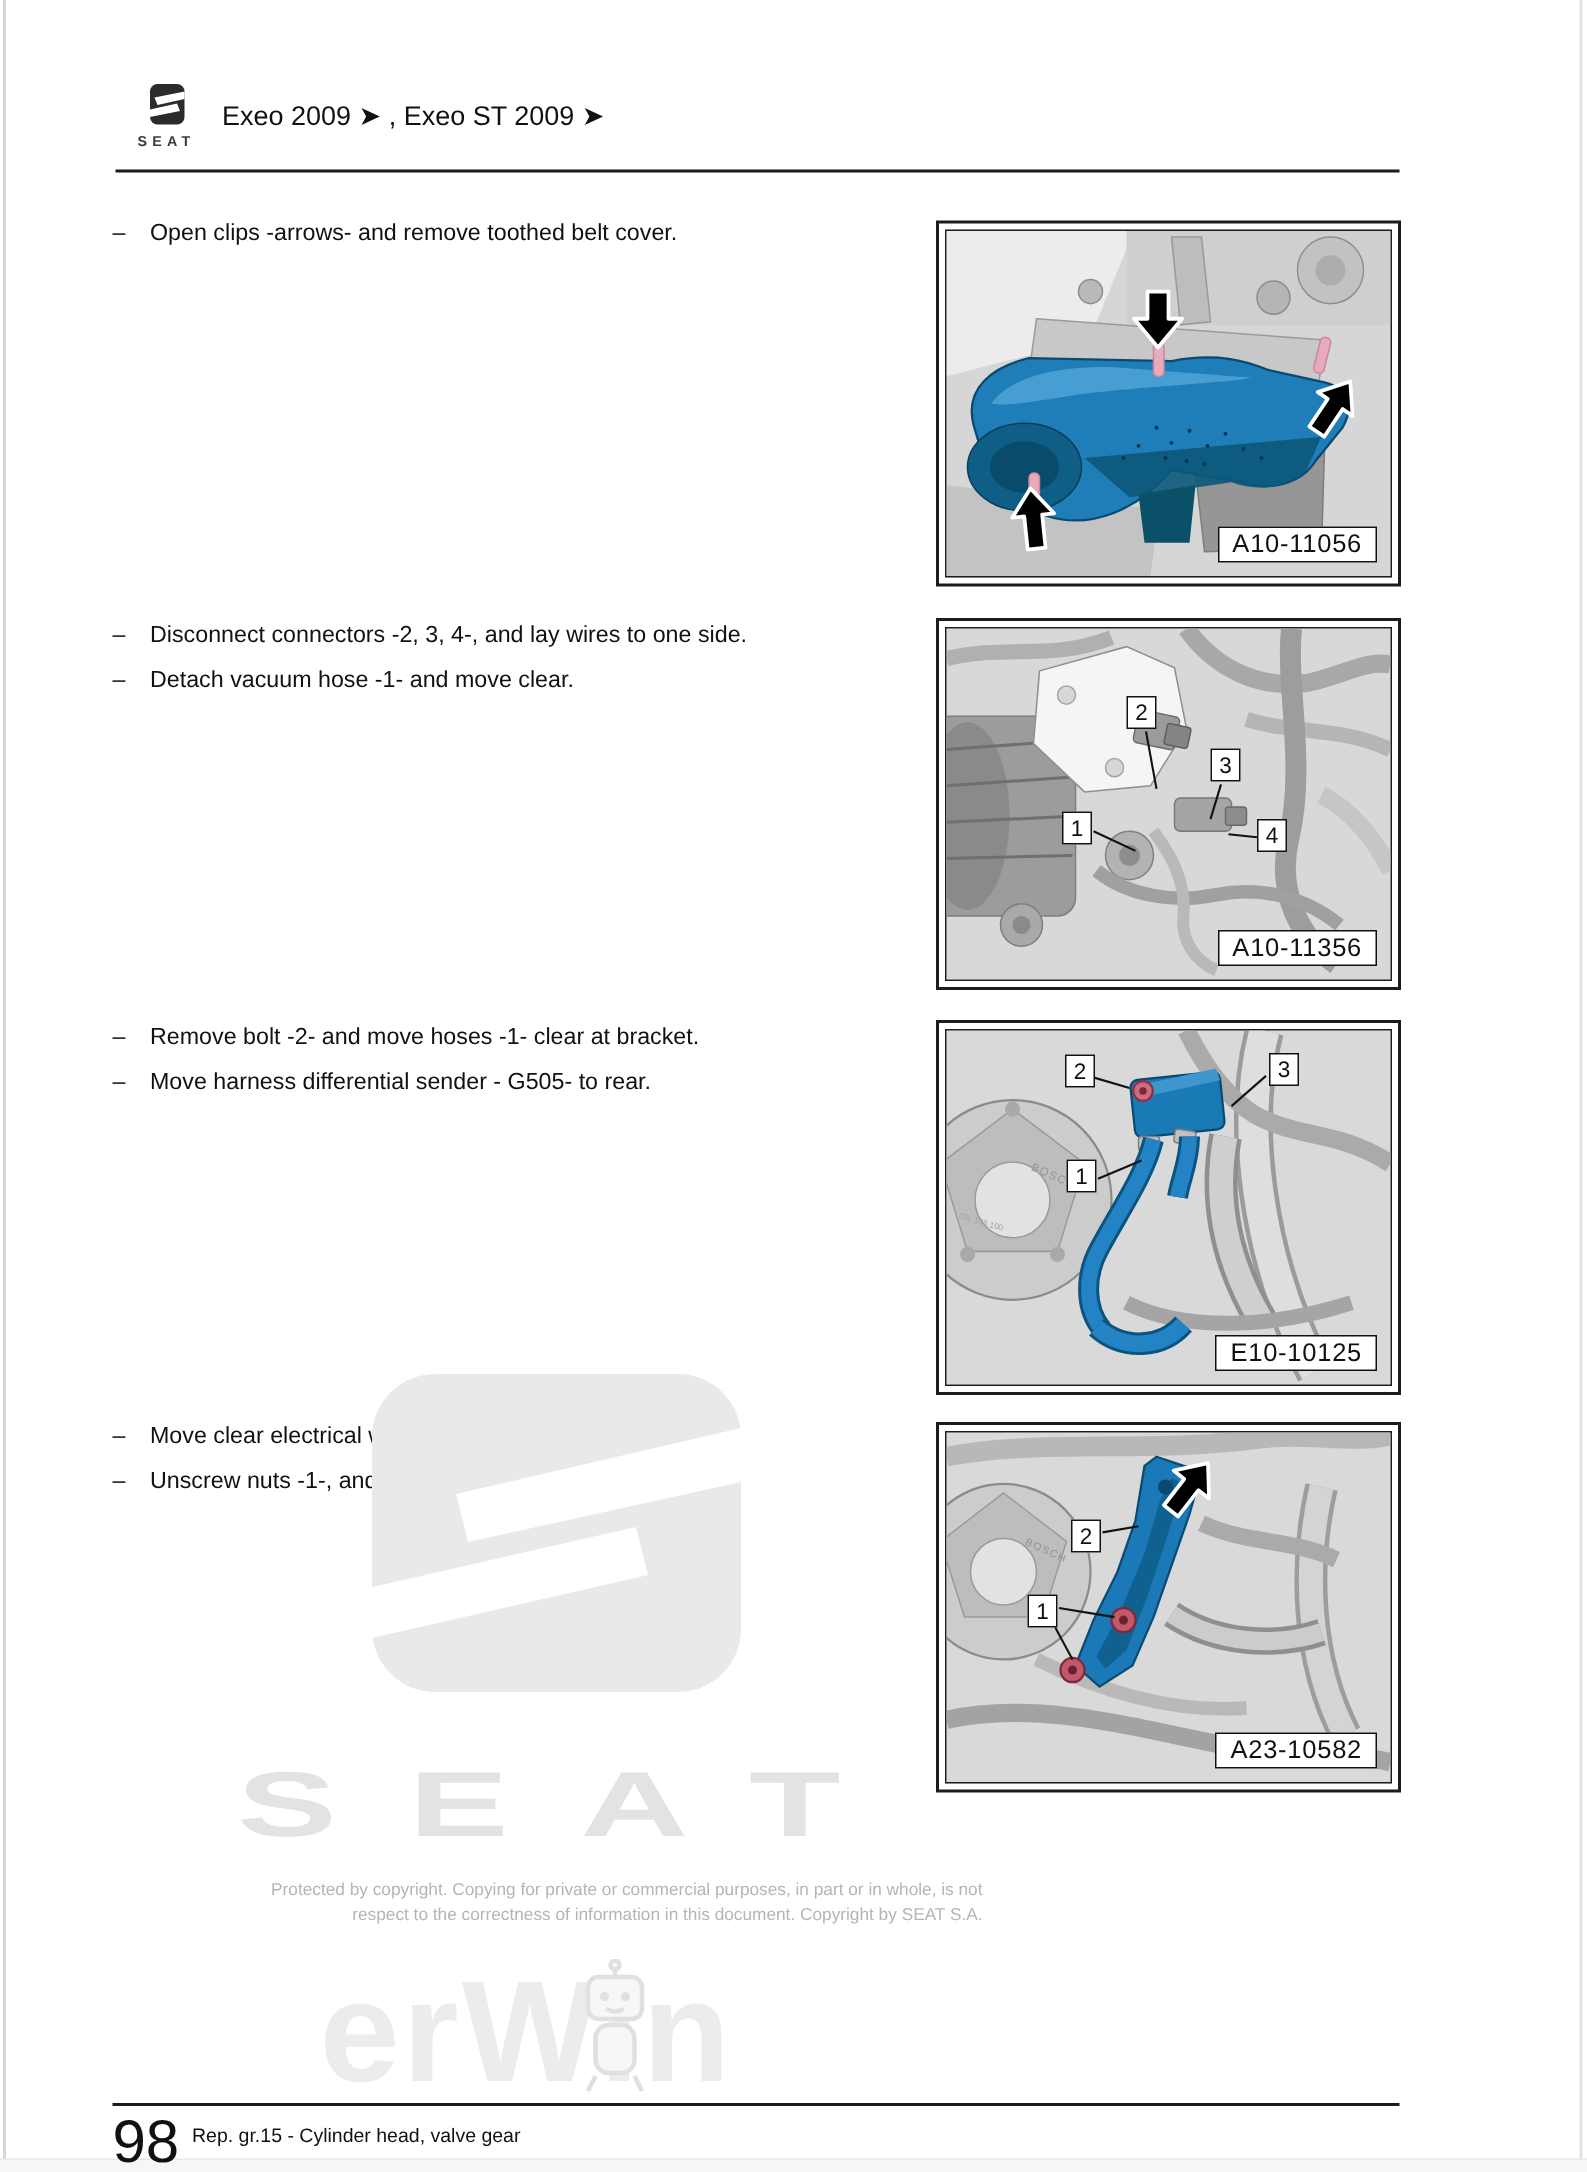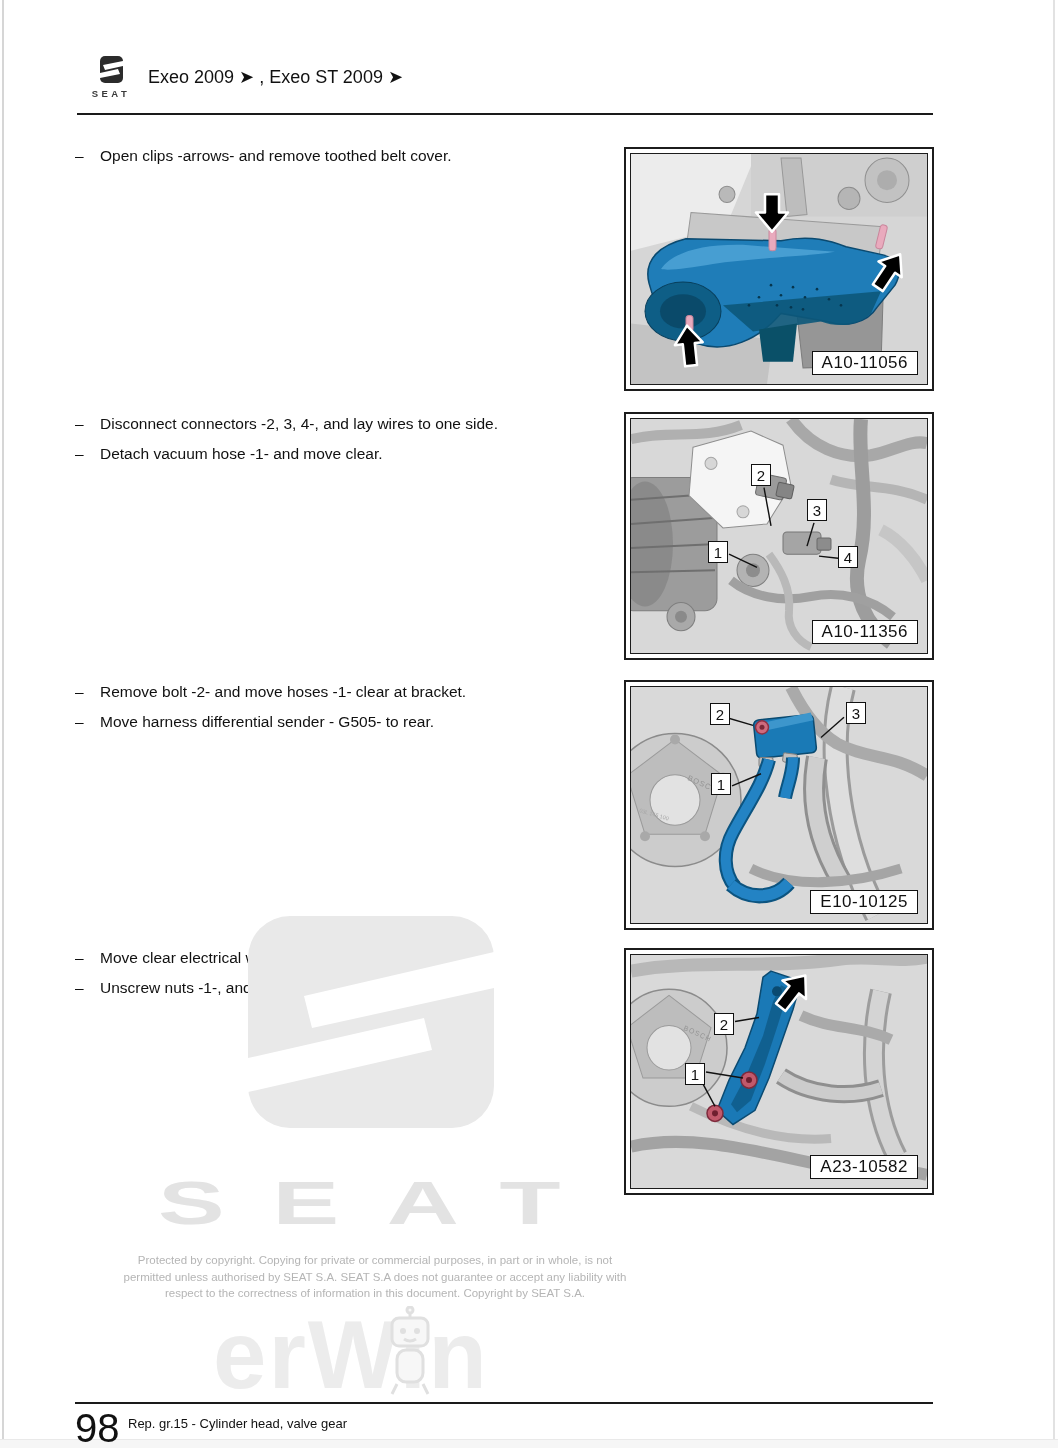"Protected by copyright. Copying for" .copyright { text-align: center -> right }
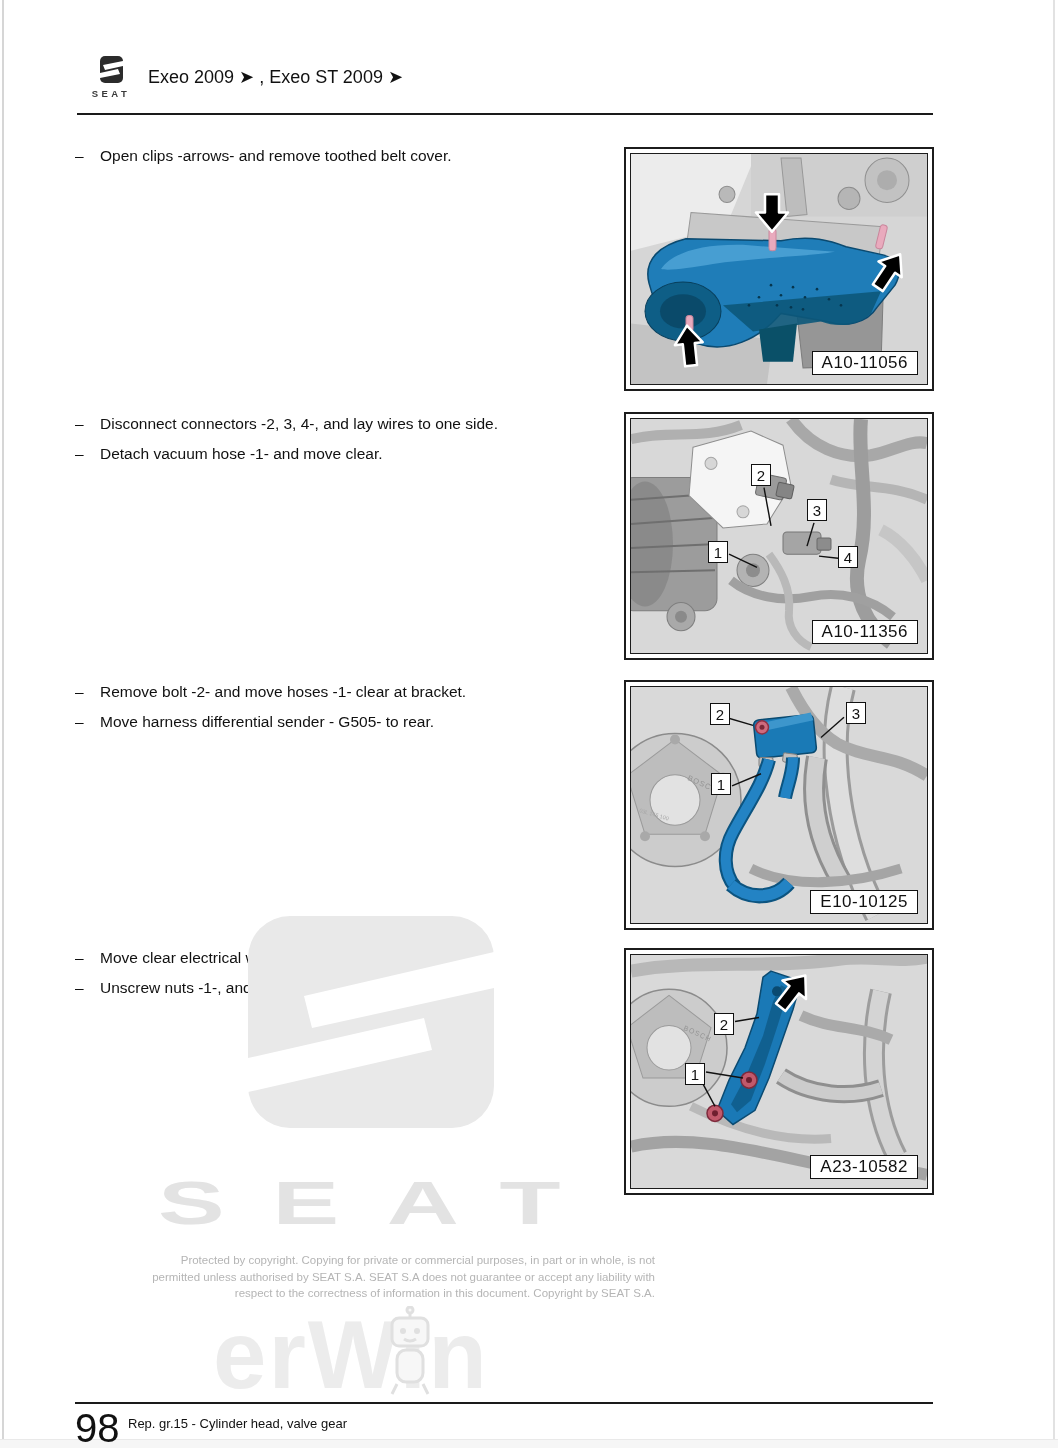"permitted unless authorised by SEAT" div { html: <div>permitted unless authorised by SEAT S.A. SEAT S.A does not guarantee or accept any liability with</div> -> none }
